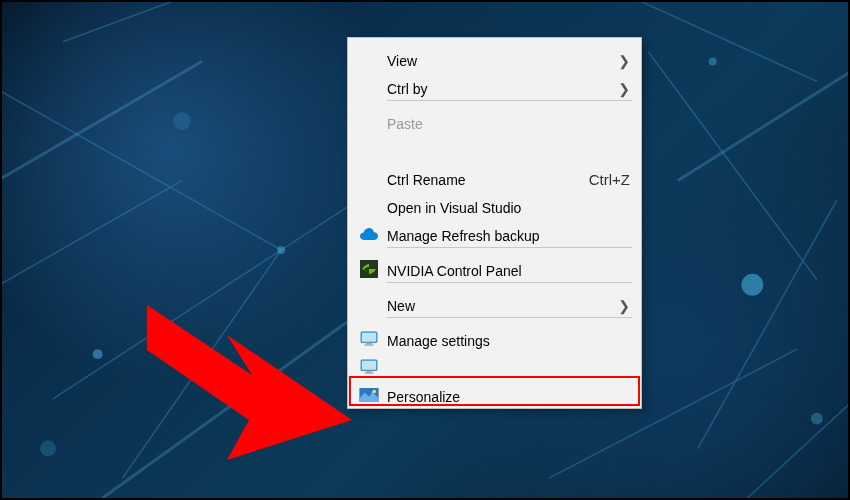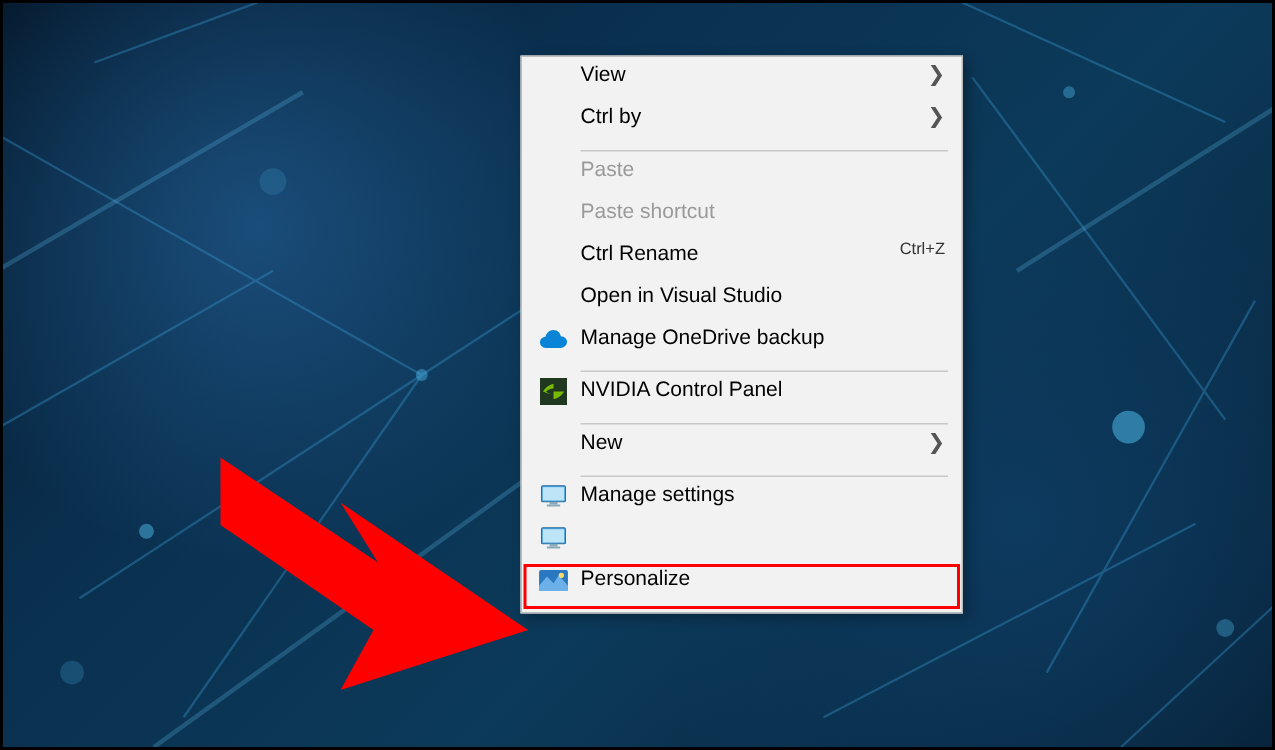"View" .menu-item { align-items: flex-start -> flex-end }
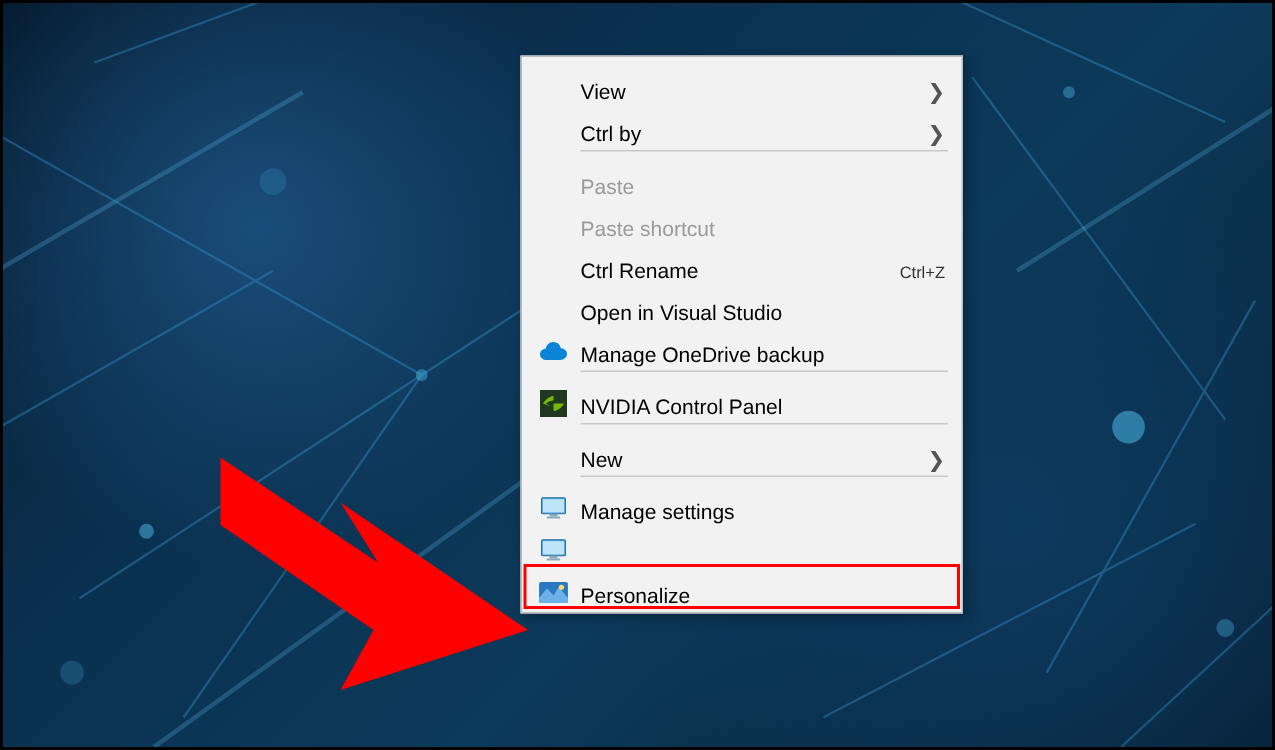"Paste shortcut" span.label { html: <span>Paste shortcut</span> -> none }
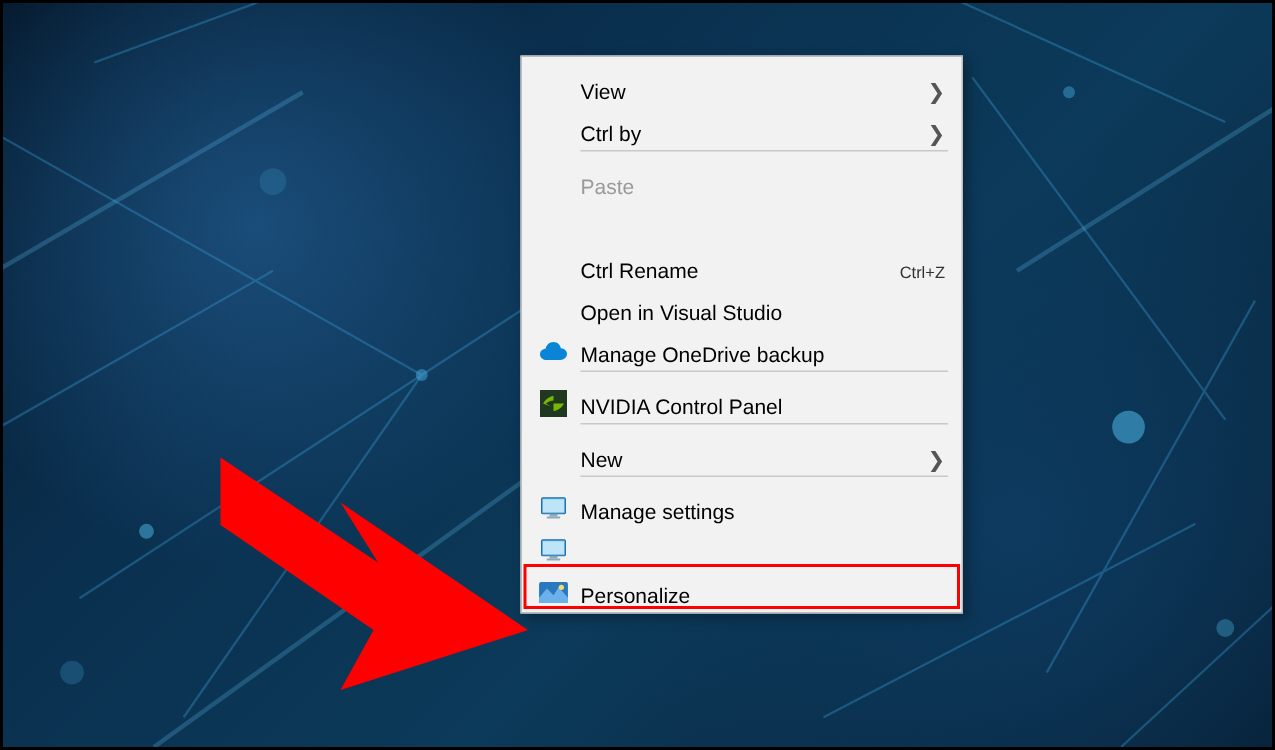"Ctrl+Z" .menu-item .shortcut { font-size: 11px -> 15px }
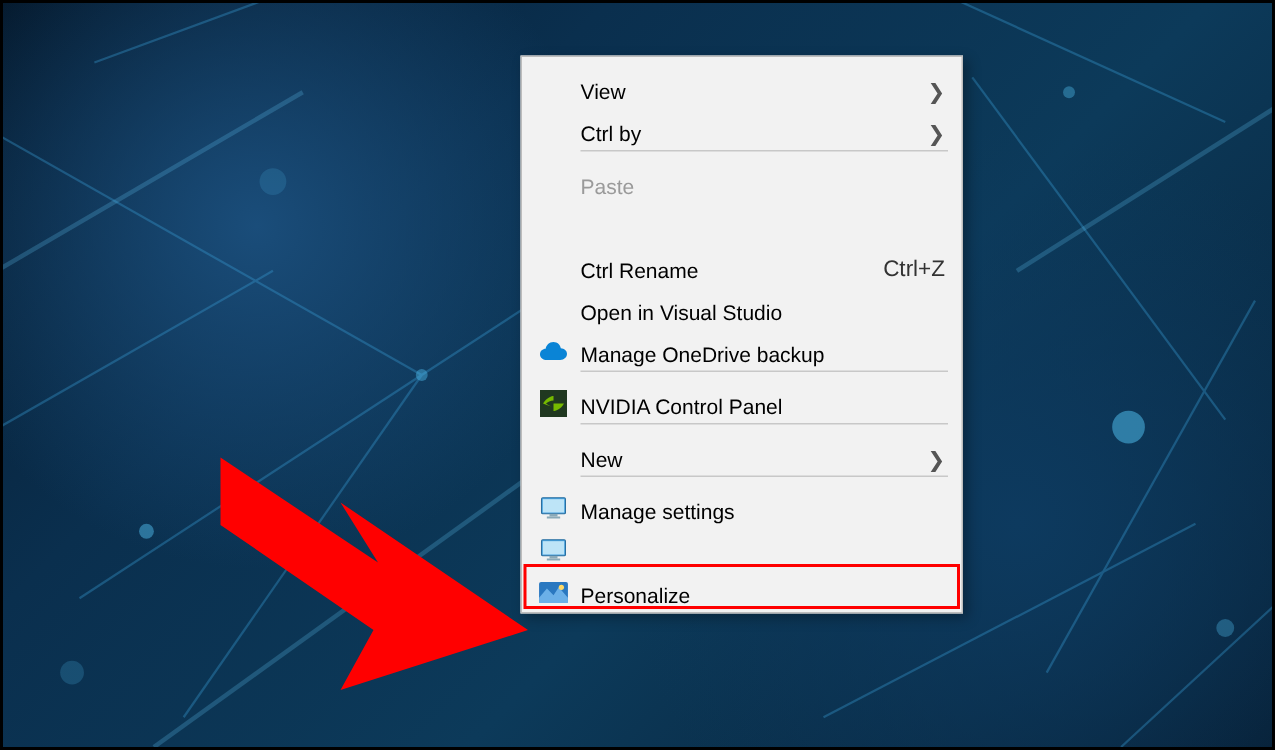"Manage OneDrive backup" span.label { text: OneDrive -> Refresh }
